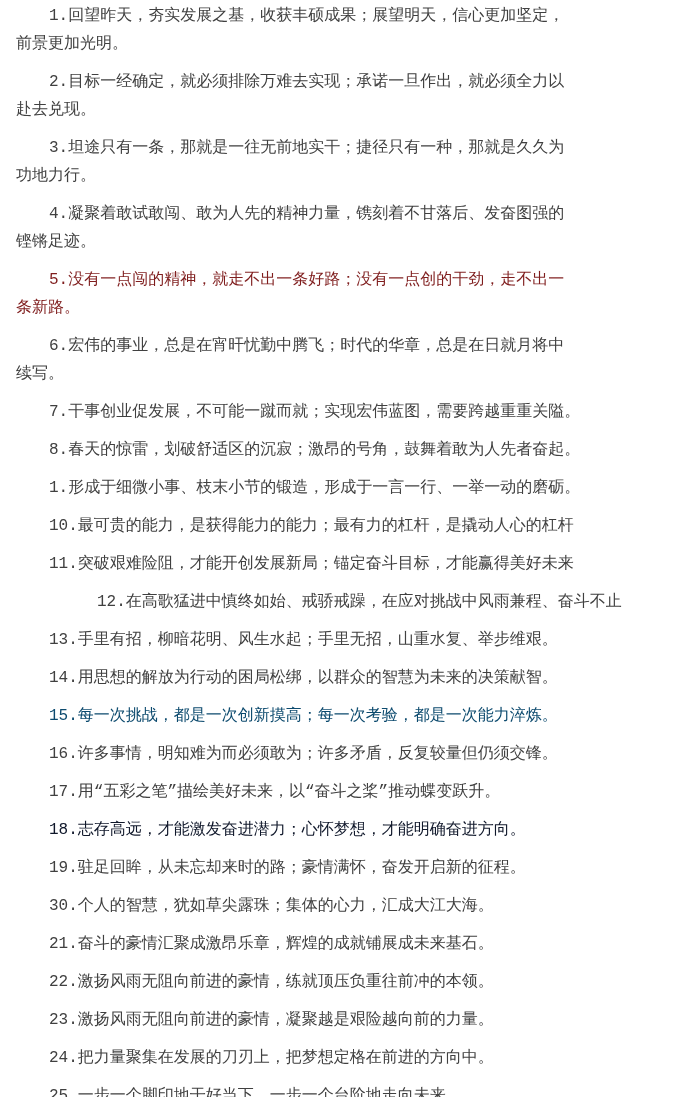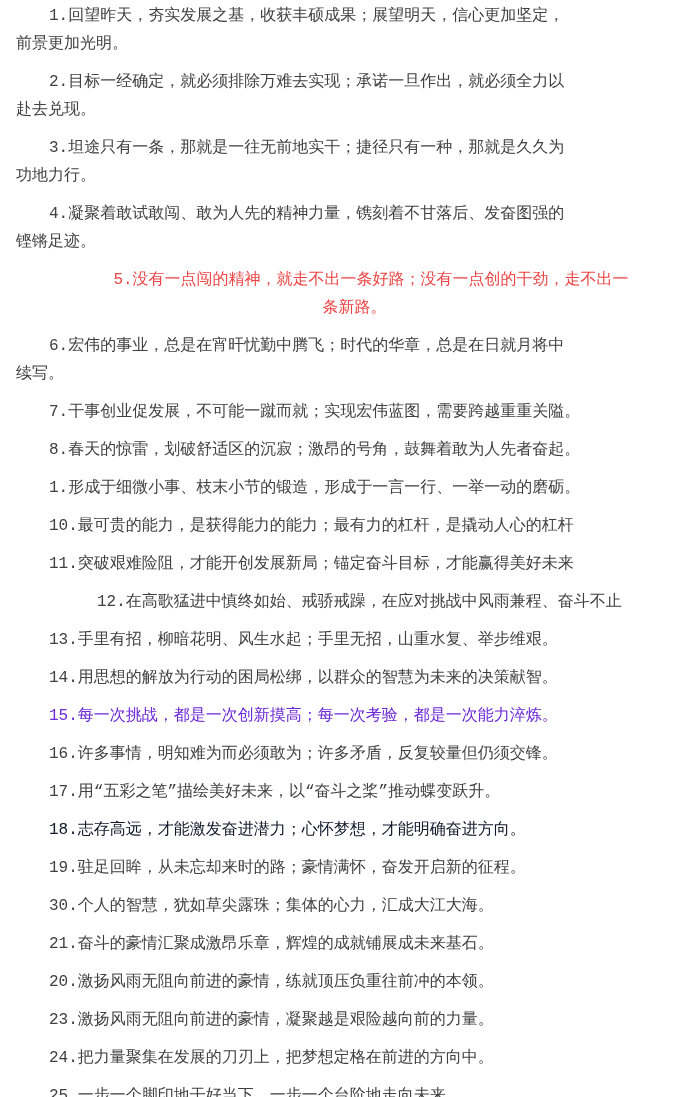"5.没有一点闯的精神，就走不出一条好路；没有一点创的干劲，走不出一" p.para { color: #ef4444 -> #7f1d1d; text-align: center -> none }
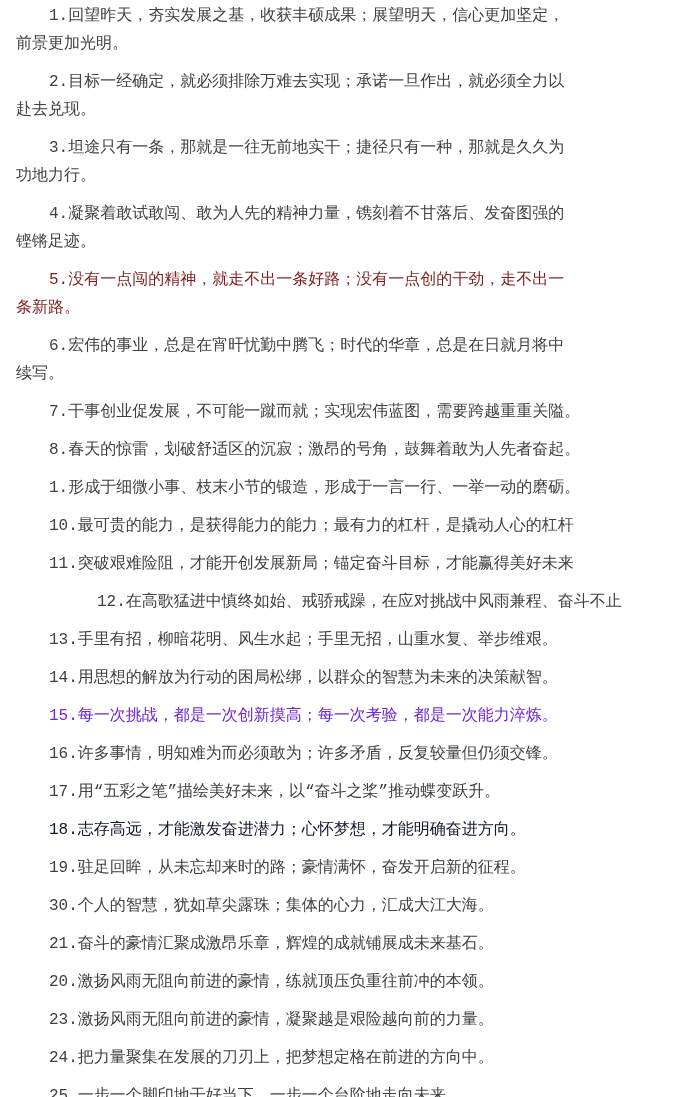"15.每一次挑战，都是一次创新摸高；每一次考验，都是一次能力淬炼。" p.para { color: #6d28d9 -> #0c4a6e }
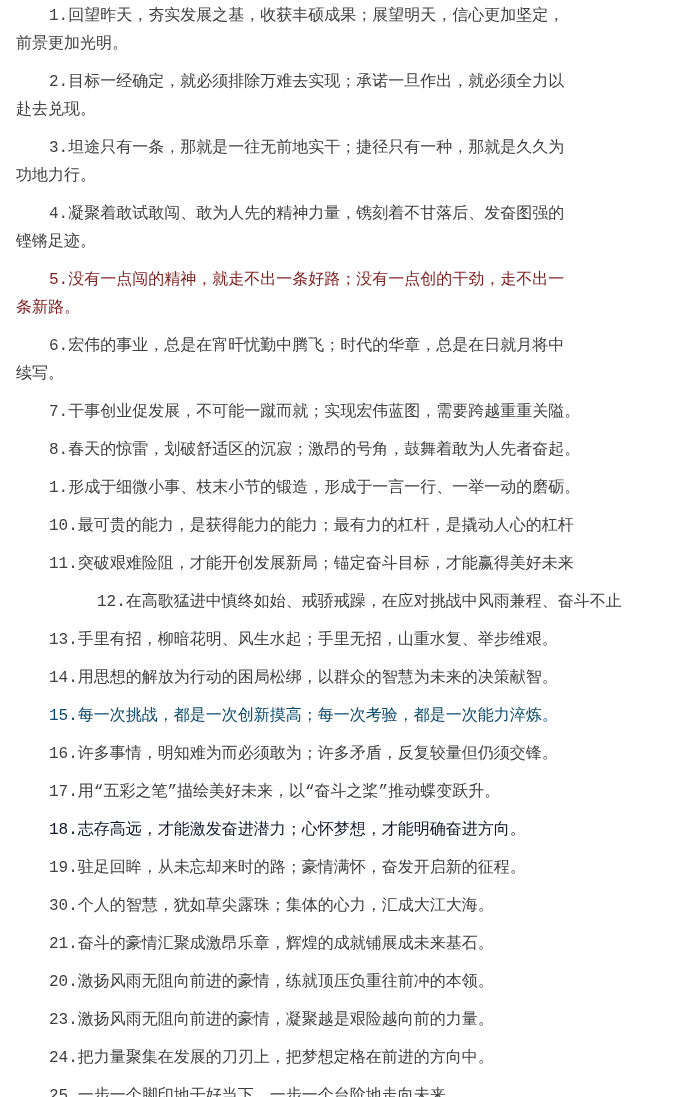"20.激扬风雨无阻向前进的豪情，练就顶压负重往前冲的本领。" p.para { text: 20 -> 22 }
